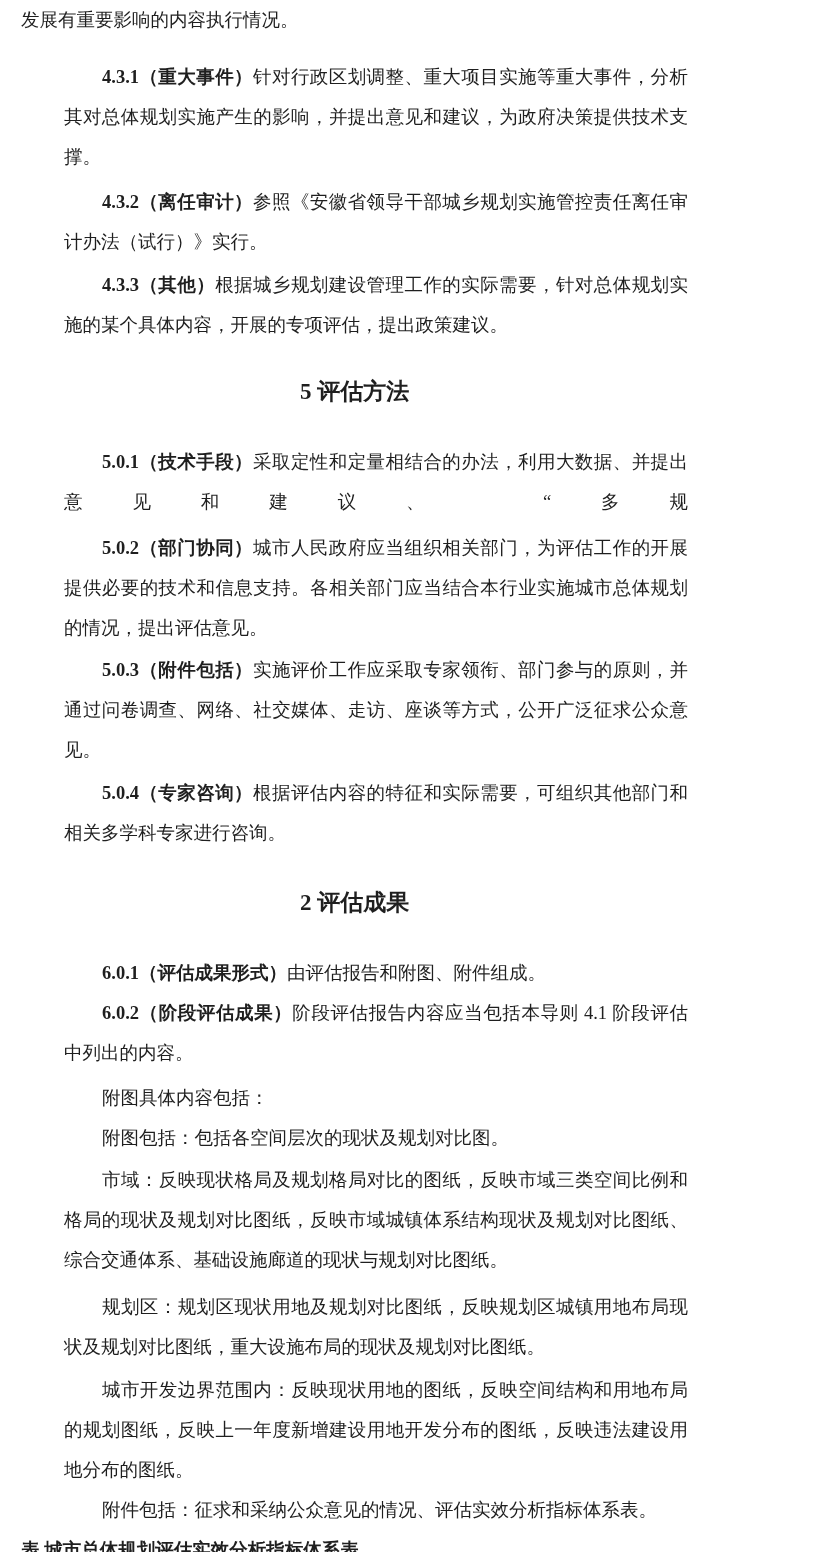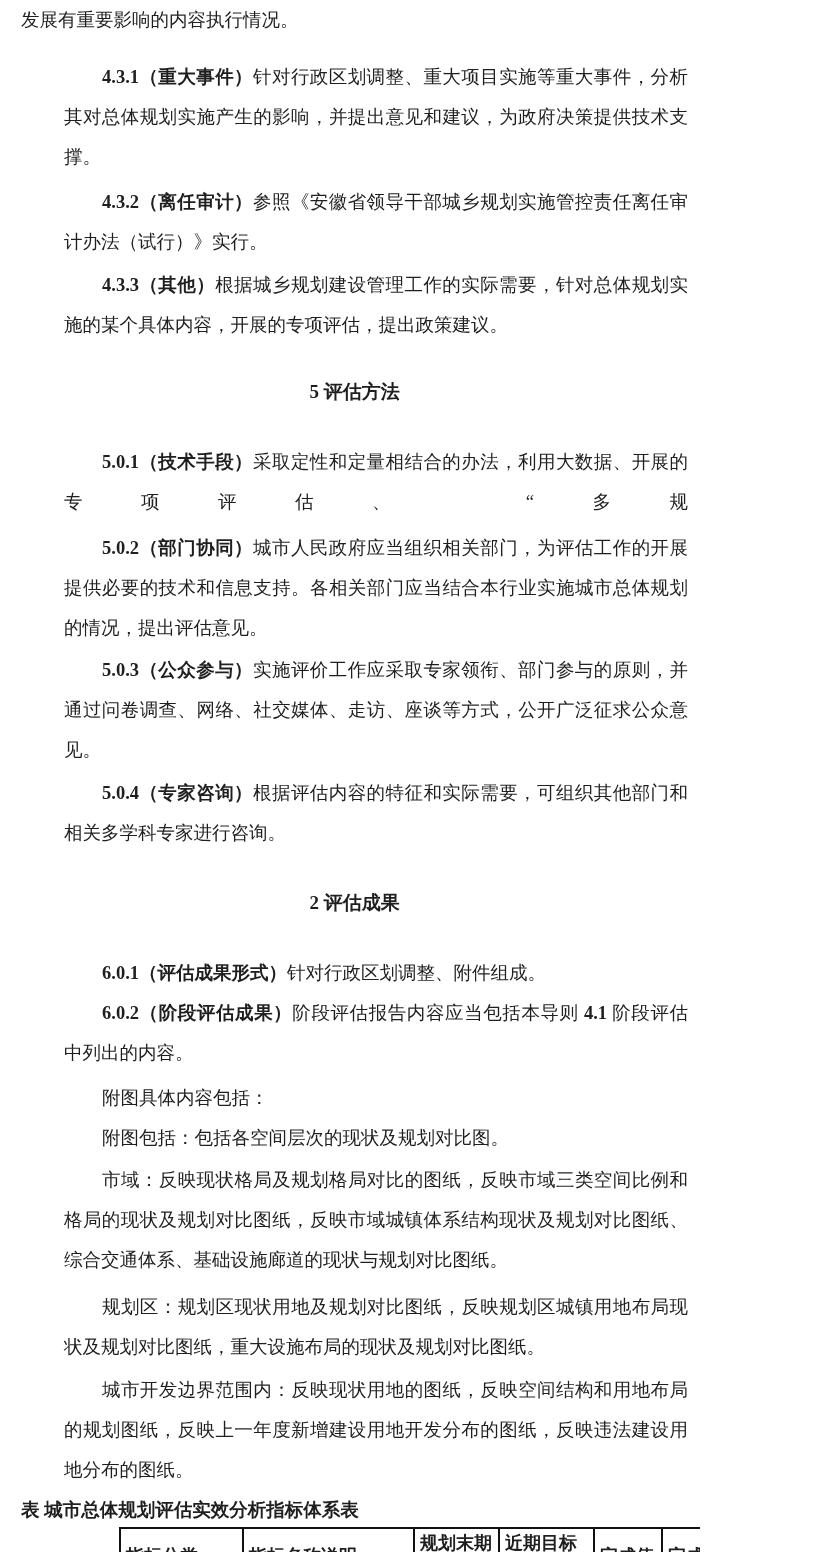"5 评估方法" .heading-center { font-size: 19px -> 23px }
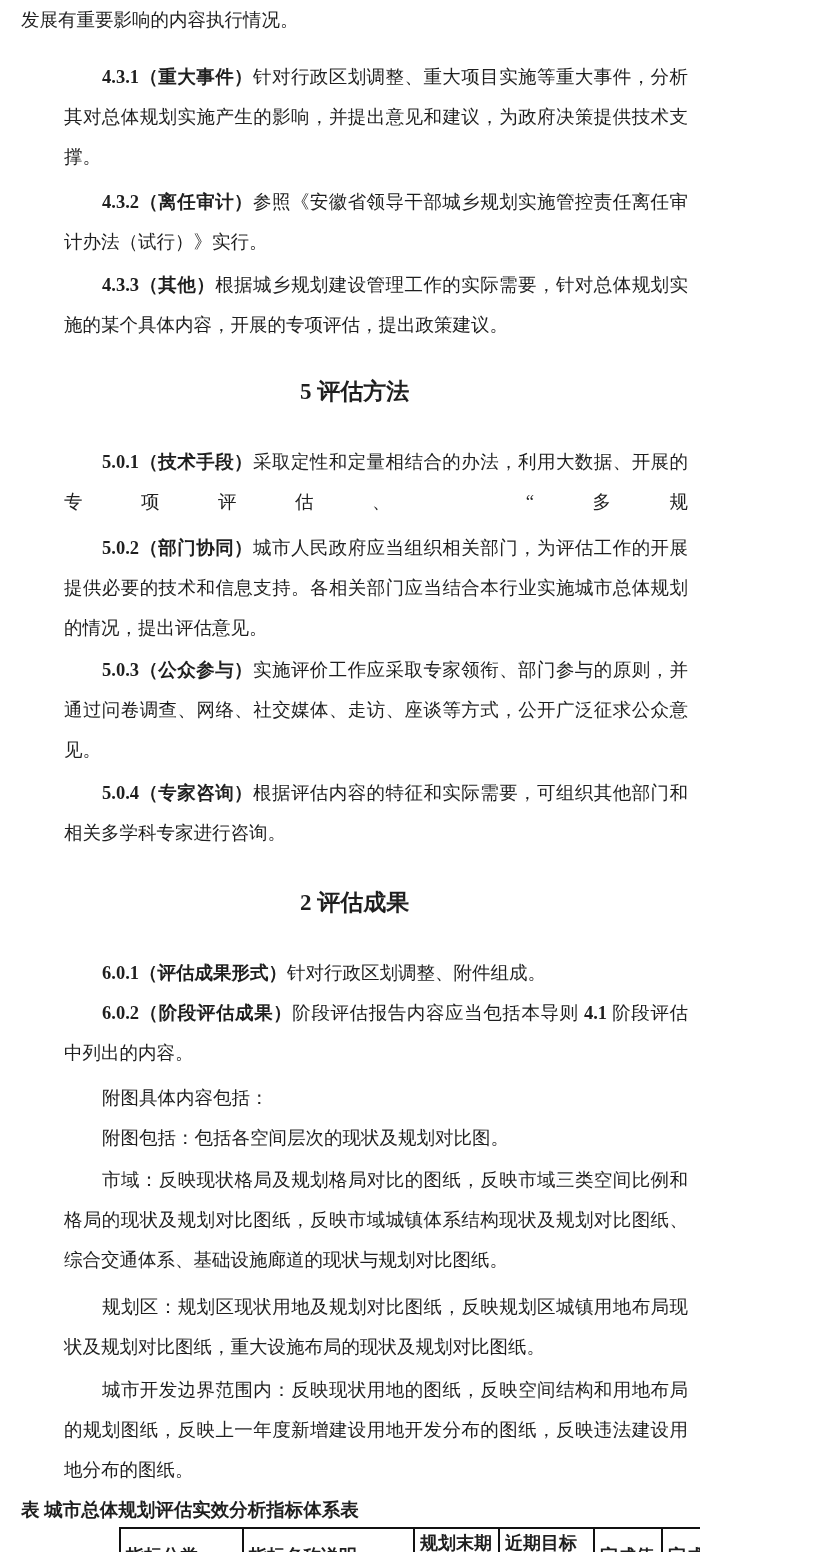"采取定性和定量相结合的办法，利用大数据、开展的专项评估、 “多规" span { text: 开展的专项评估 -> 并提出意见和建议 }
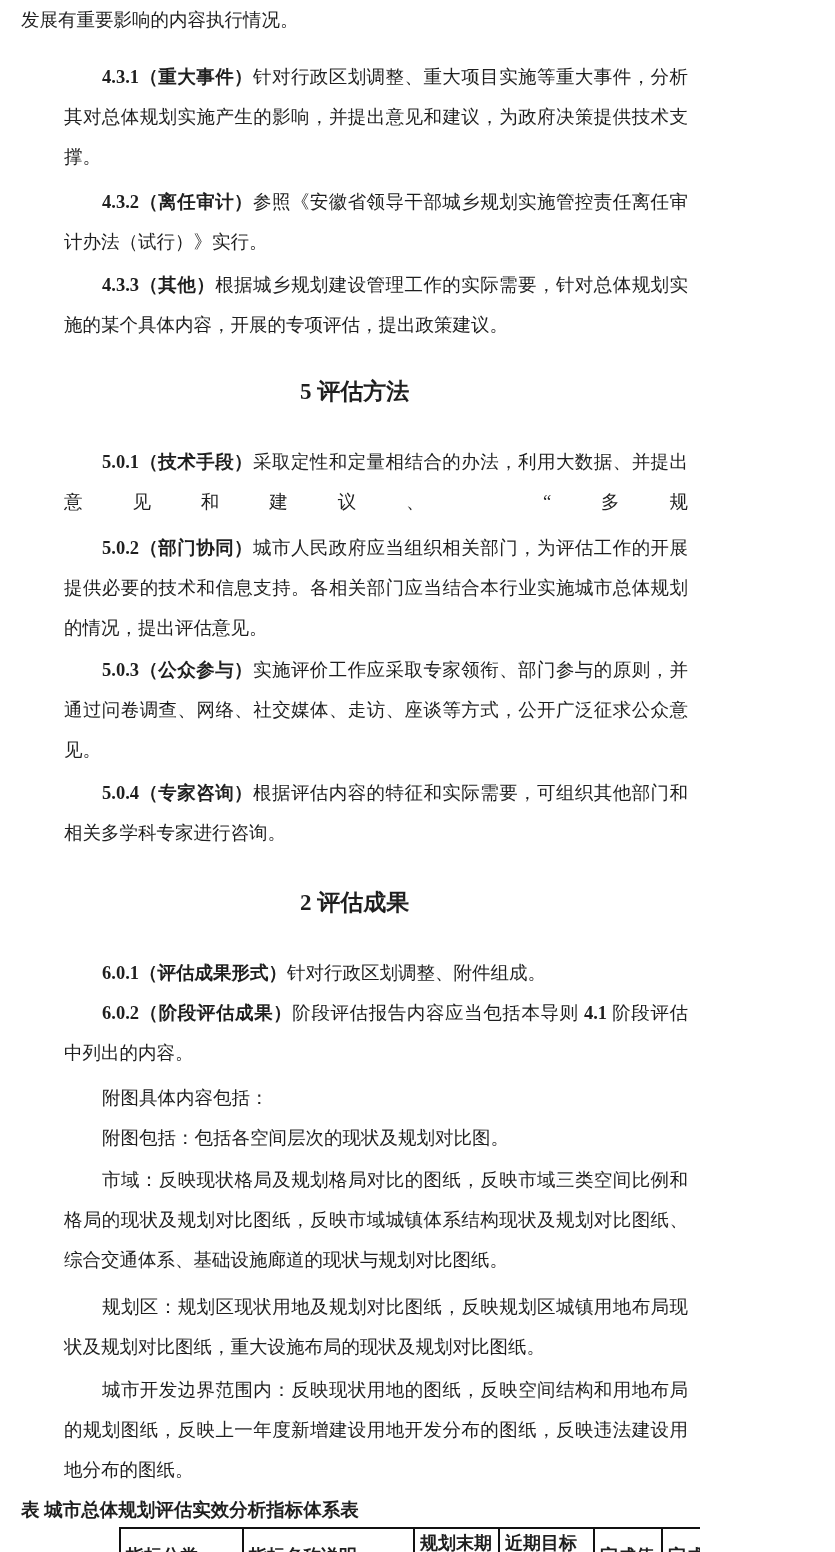"5.0.3（公众参与）" span.clause-label { text: 公众参与 -> 附件包括 }
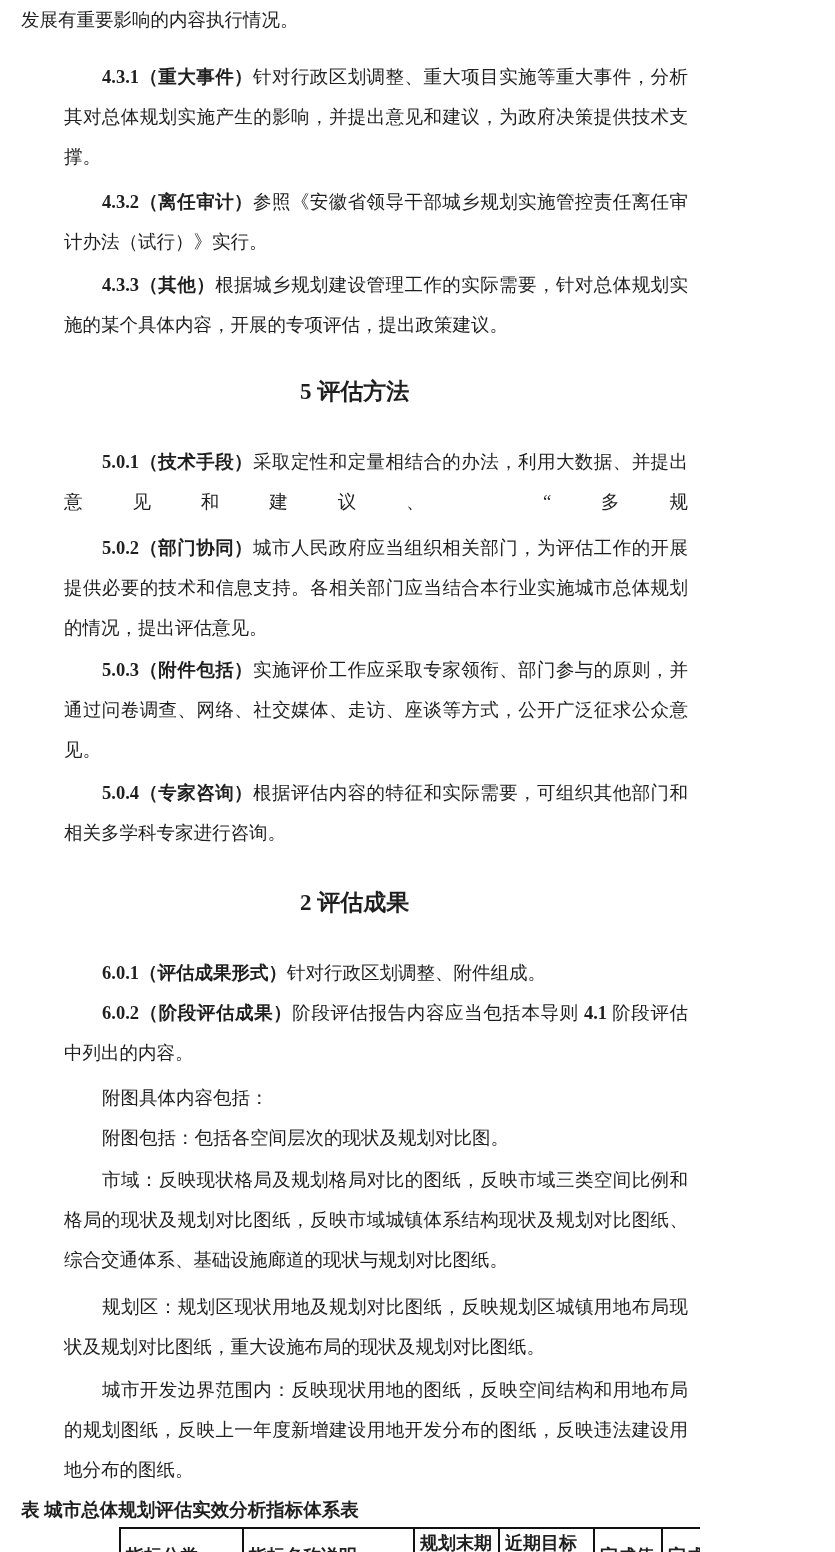"针对行政区划调整、附件组成。" span { text: 针对行政区划调整 -> 由评估报告和附图 }
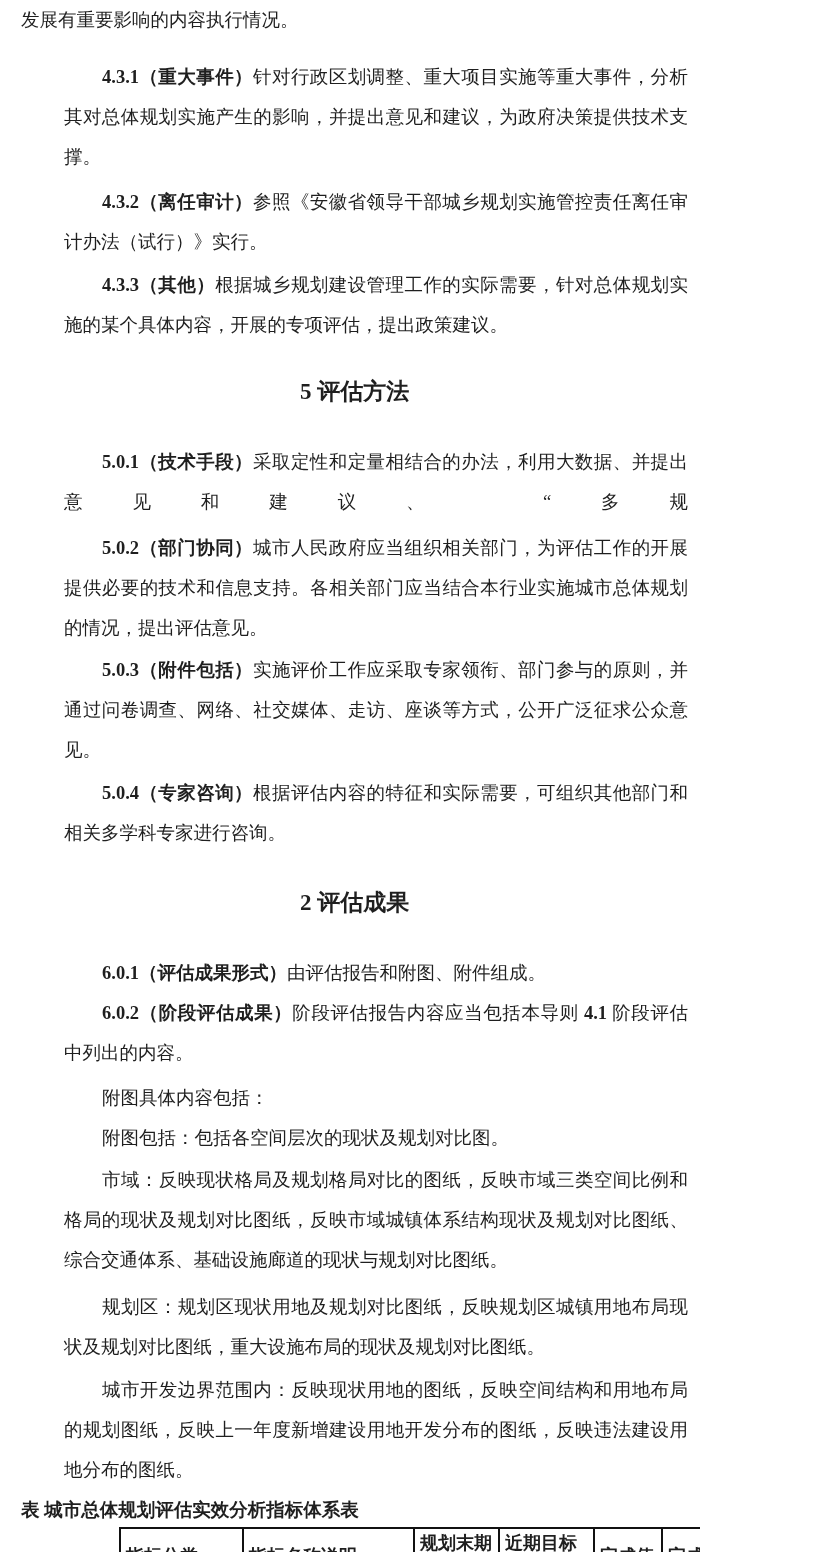"4.1" .ref-bold { font-weight: bold -> normal }
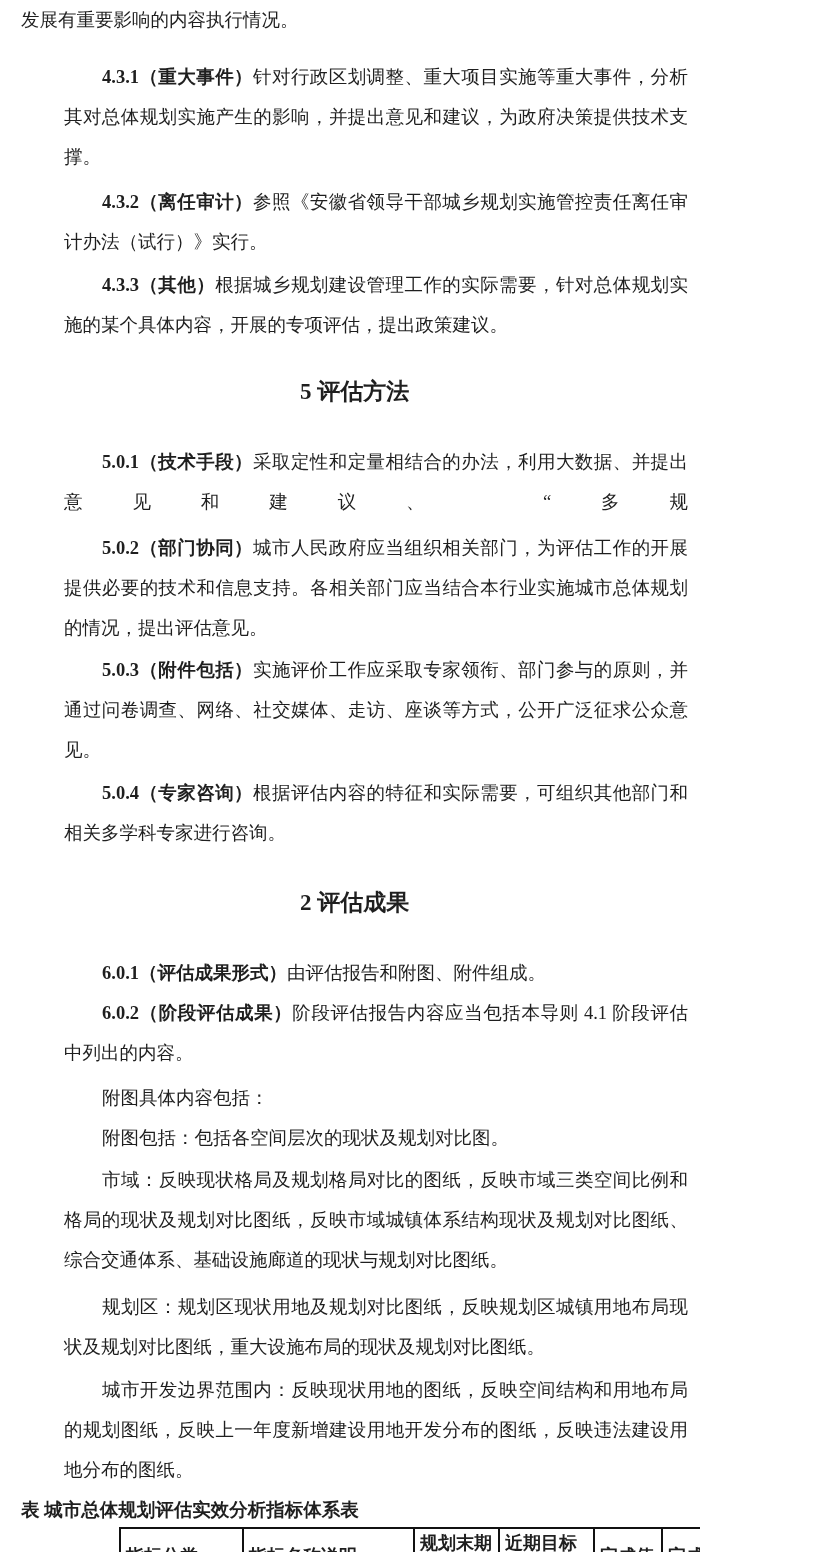"附件包括：征求和采纳公众意见的情况、评估实效分析指标体系表。" p.body-text { html: none -> <p>附件包括：征求和采纳公众意见的情况、评估实效分析指标体系表。</p> }
